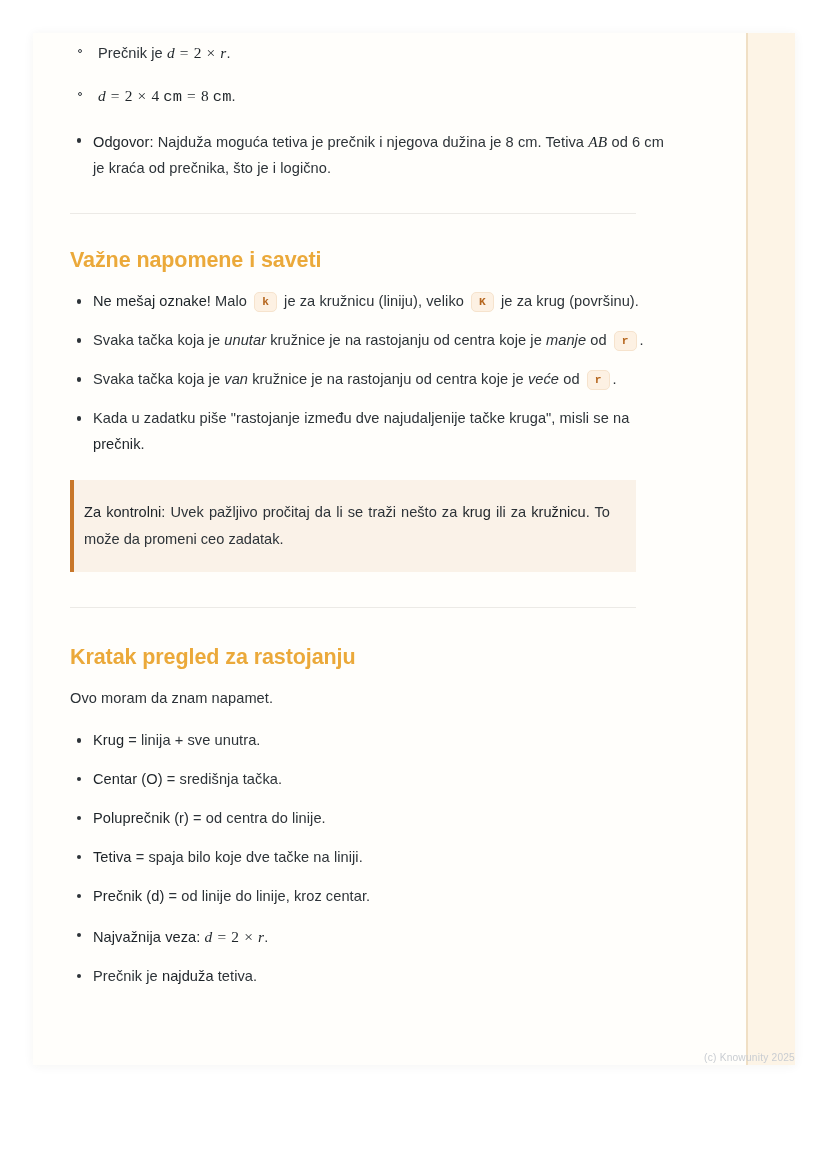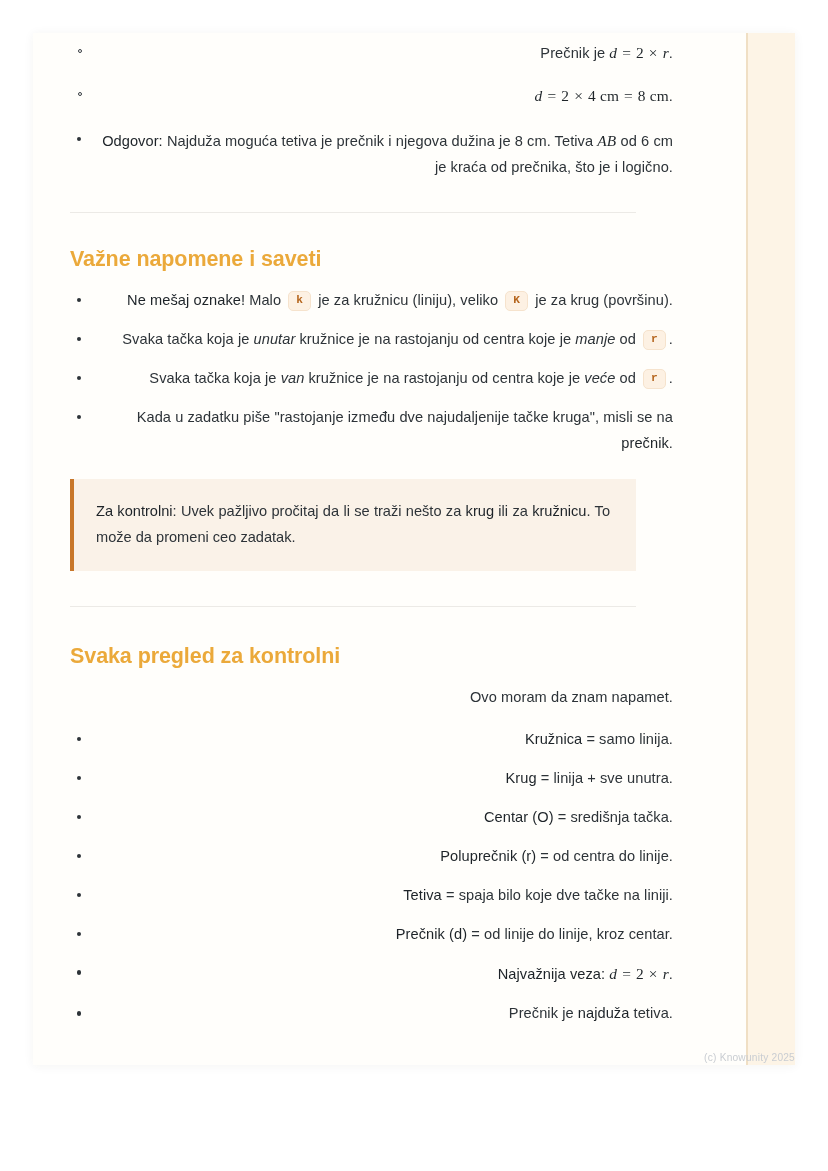"Prečnik je d = 2" .body-text { text-align: right -> none }
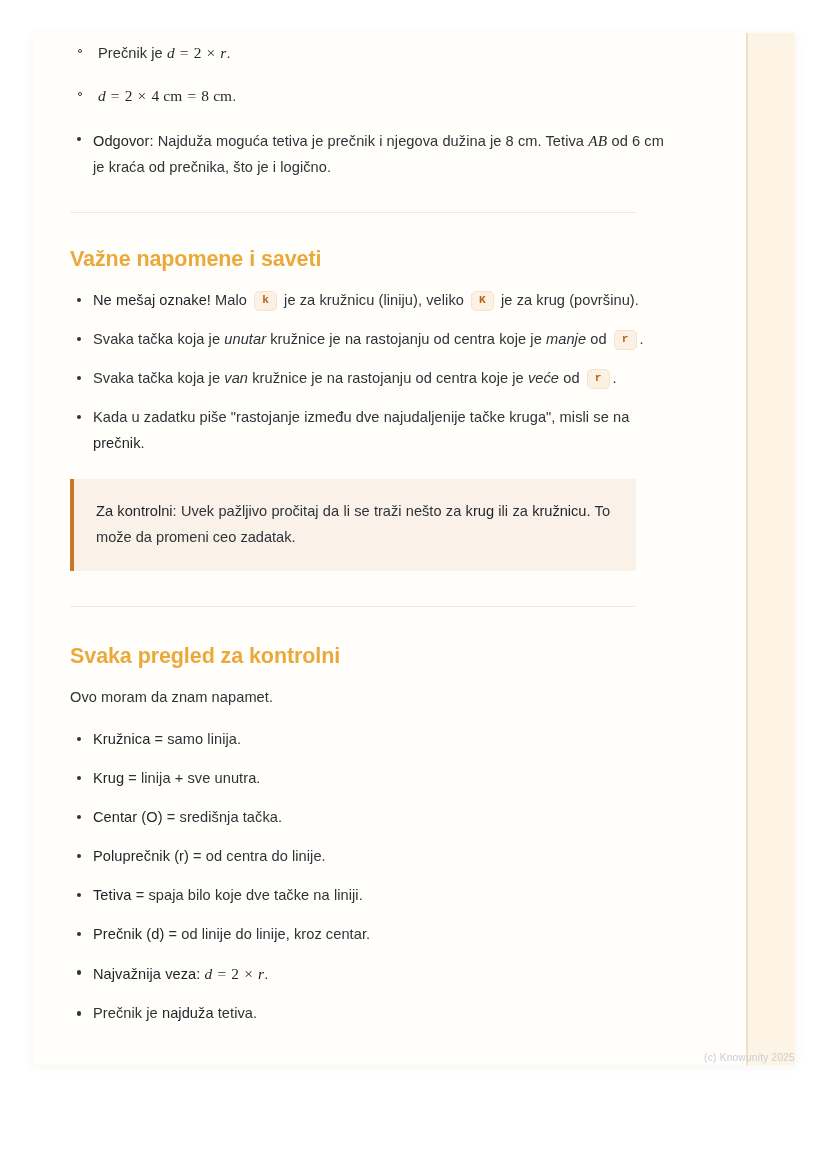"cm" .math .unit { font-family: none -> Liberation Mono, monospace }
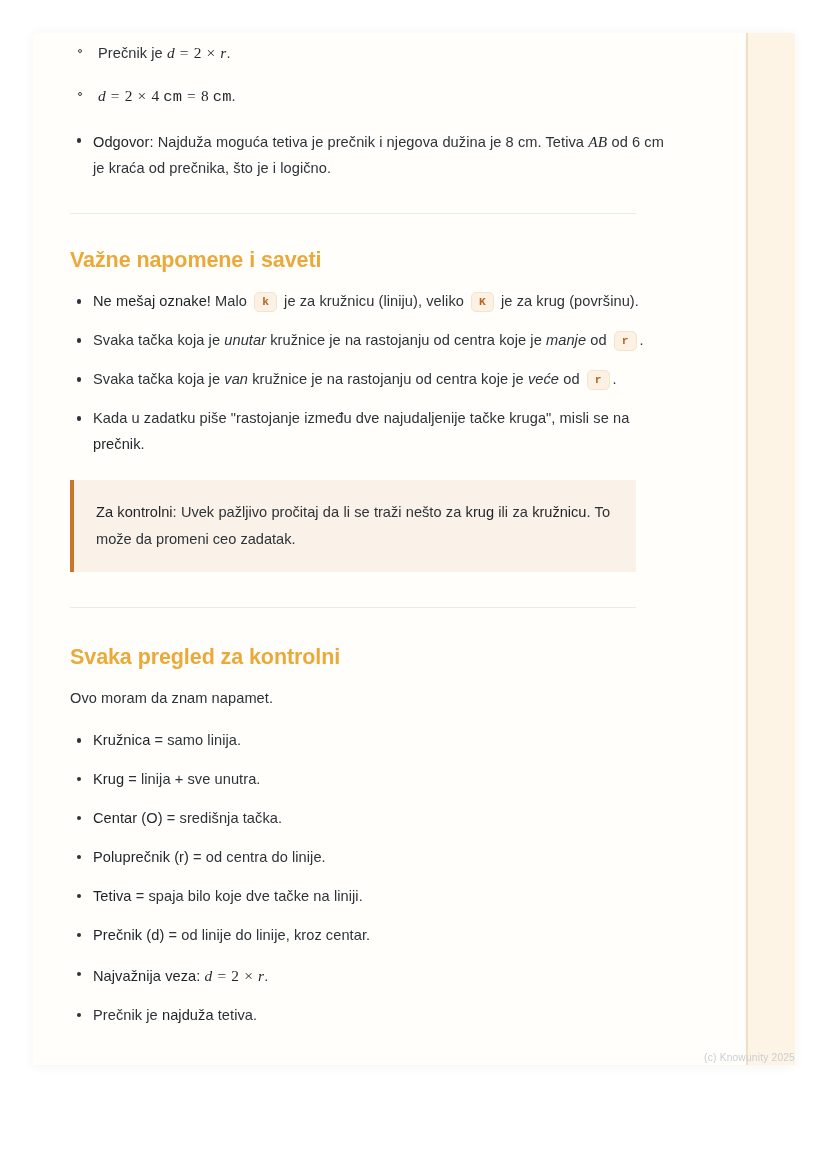"Za kontrolni: Uvek pažljivo pročitaj" .callout { padding: 19px 26px 20px 22px -> 19px 26px 20px 10px }
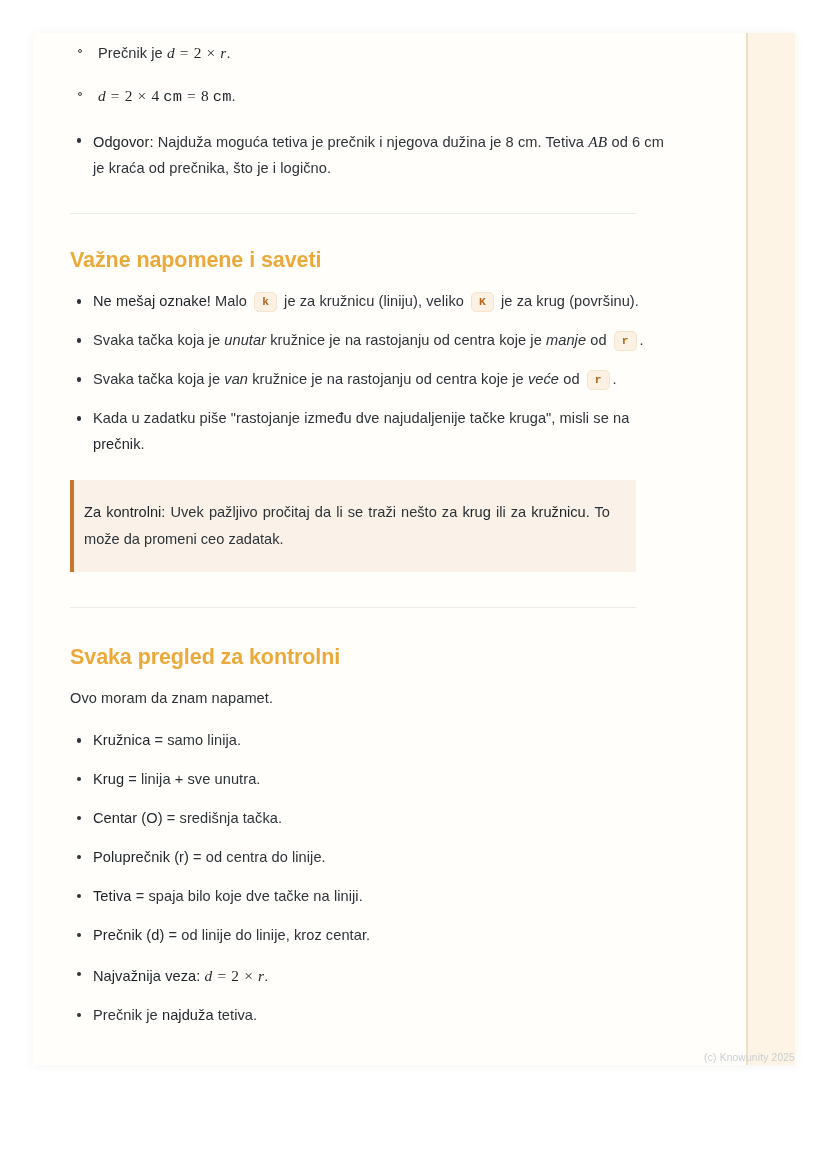"Svaka pregled za kontrolni" h2.section-heading { text: Svaka pregled za kontrolni -> Kratak pregled za rastojanju }
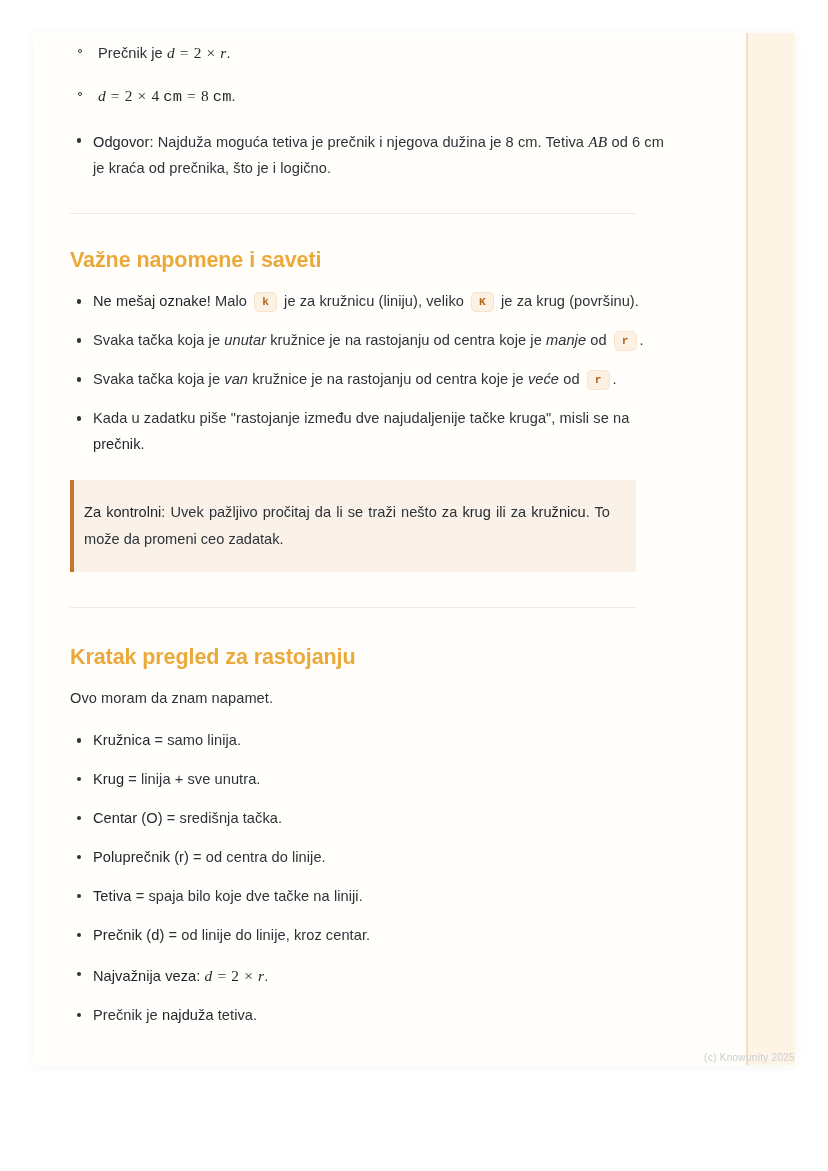"Kružnica = samo linija." li { html: <li> <b>Kružnica</b><span> = samo linija.</span> </li> -> none }
